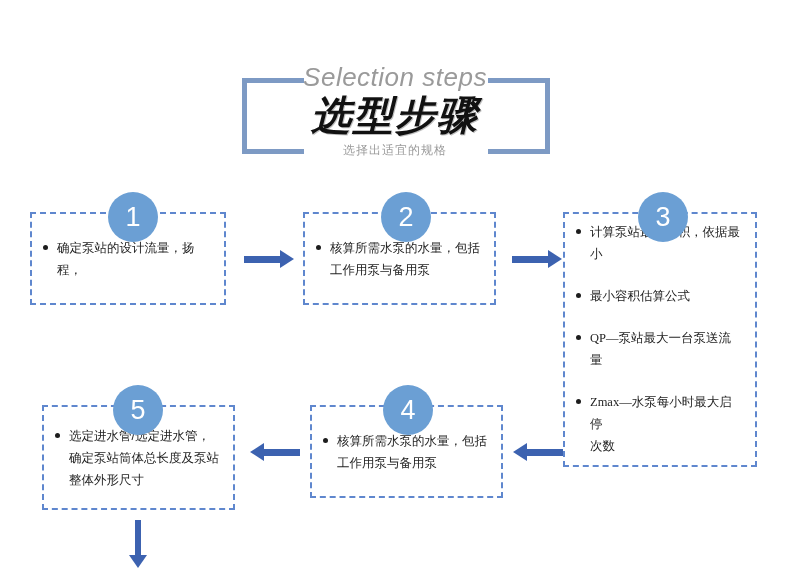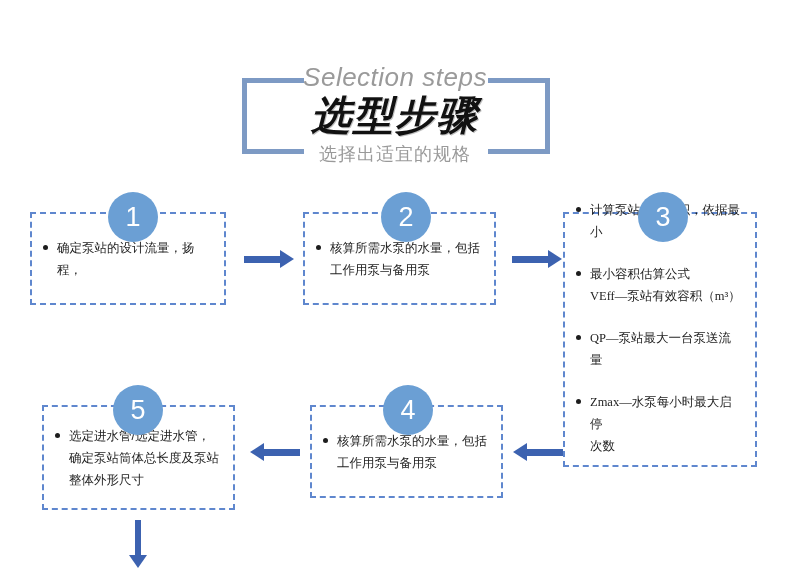"选择出适宜的规格" #title-sub { font-size: 18px -> 12px }
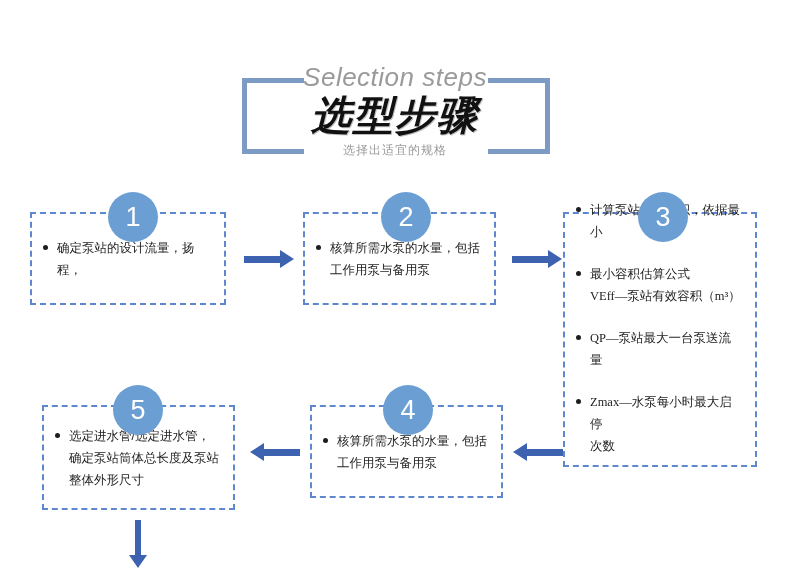"VEff—泵站有效容积（m³）" span.bullet-line2 { html: <span>VEff—泵站有效容积（m³）</span> -> none }
